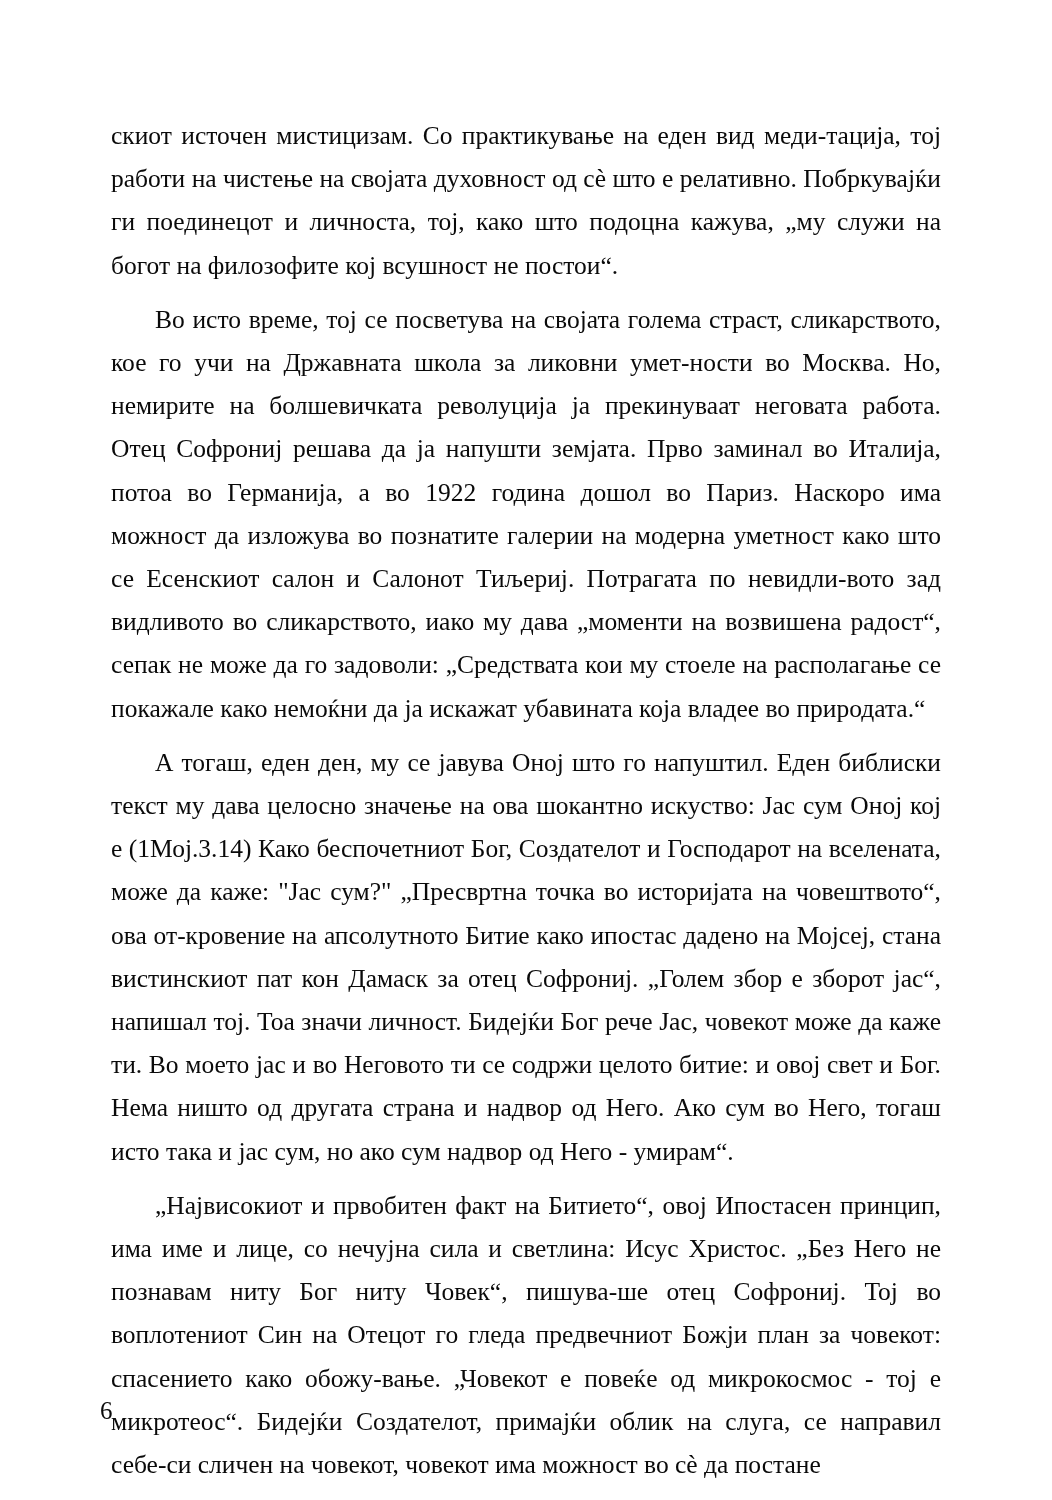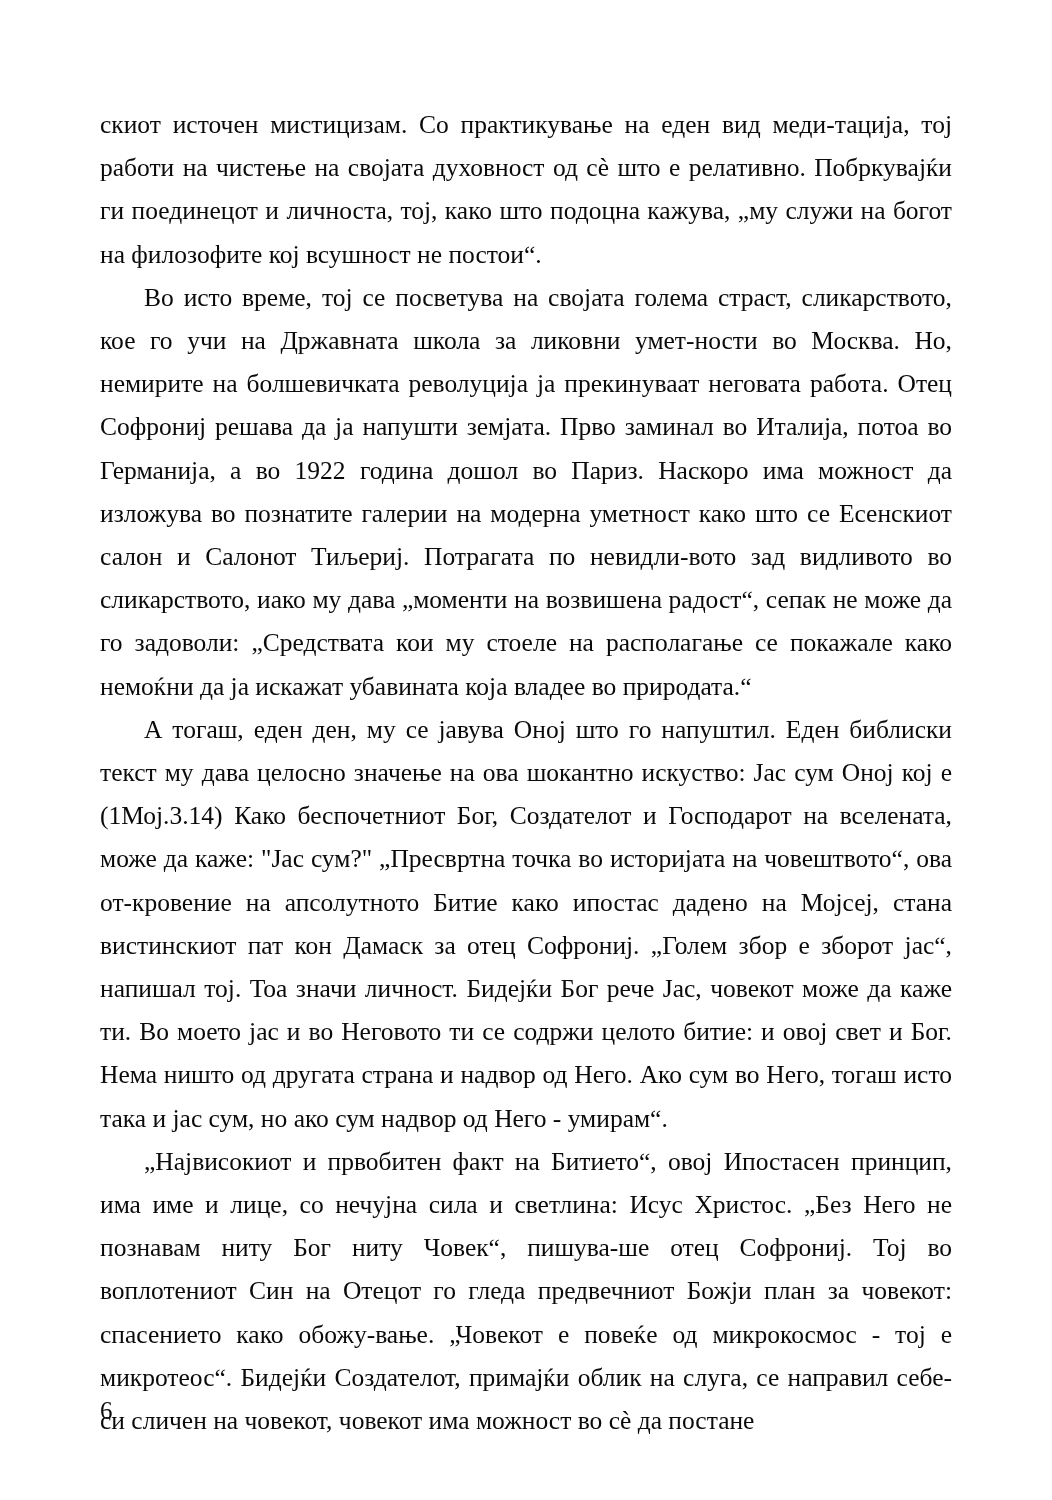"скиот источен мистицизам. Со" .para { margin: 0 -> 11px }
